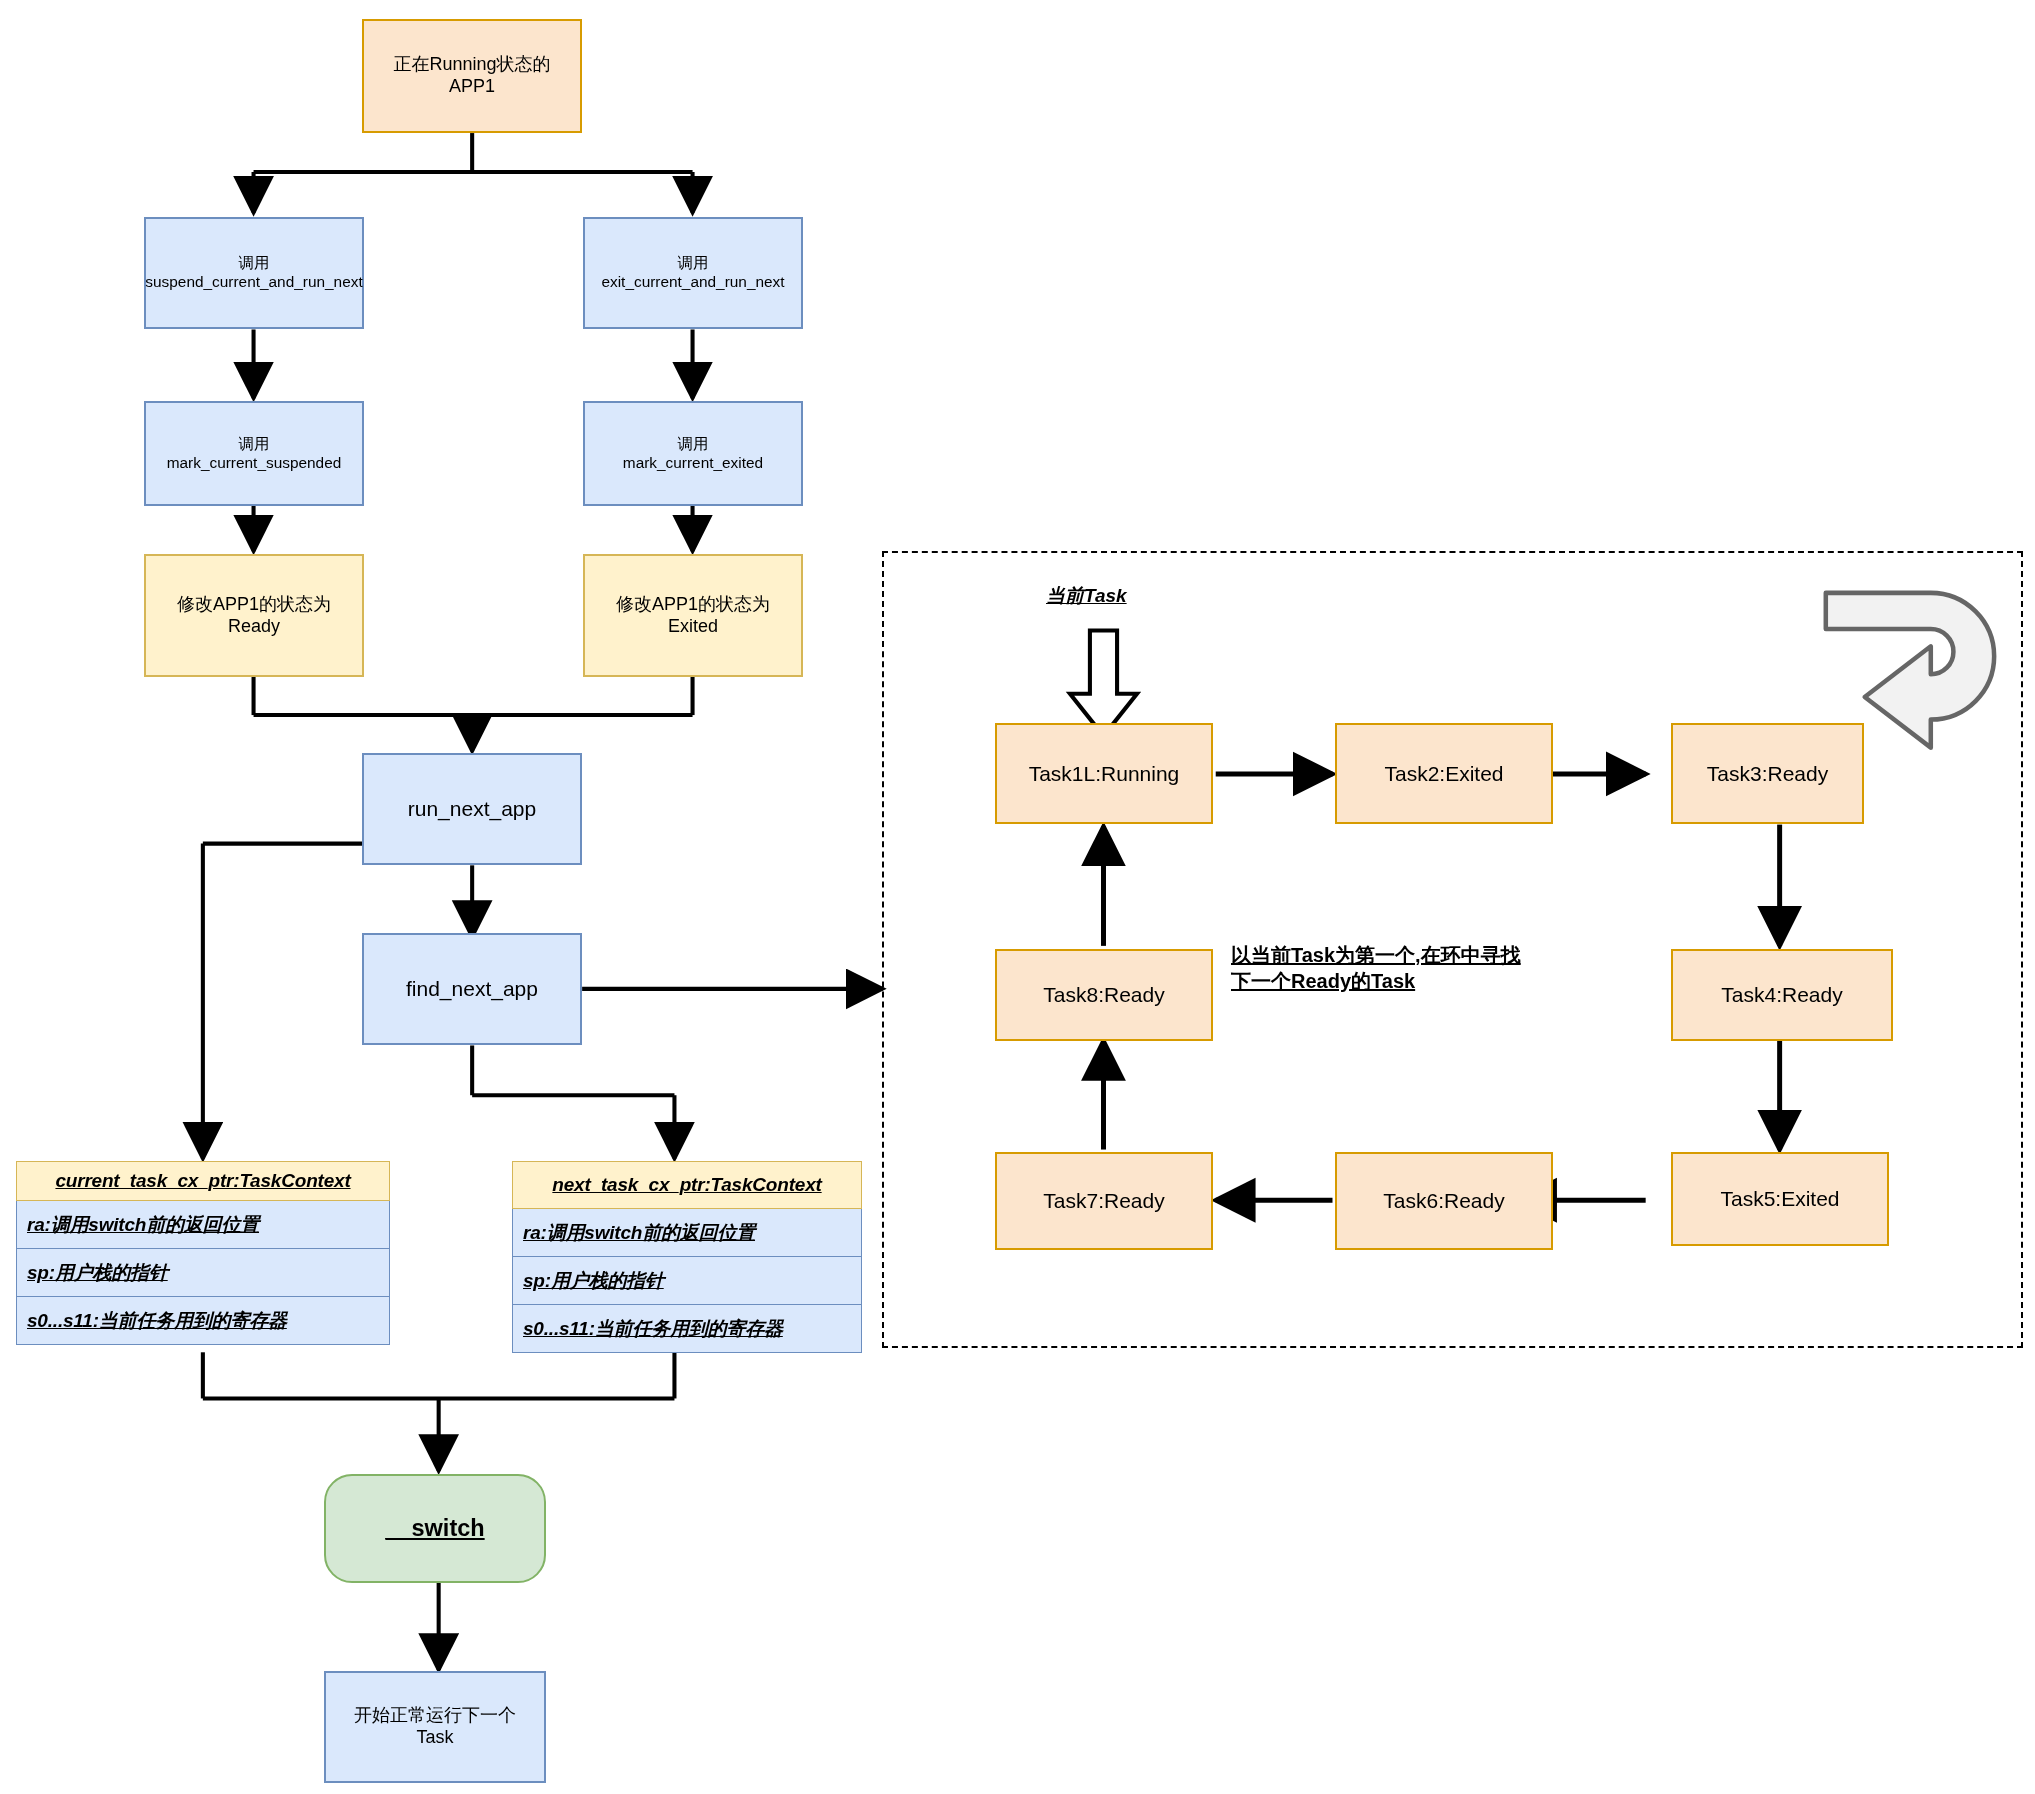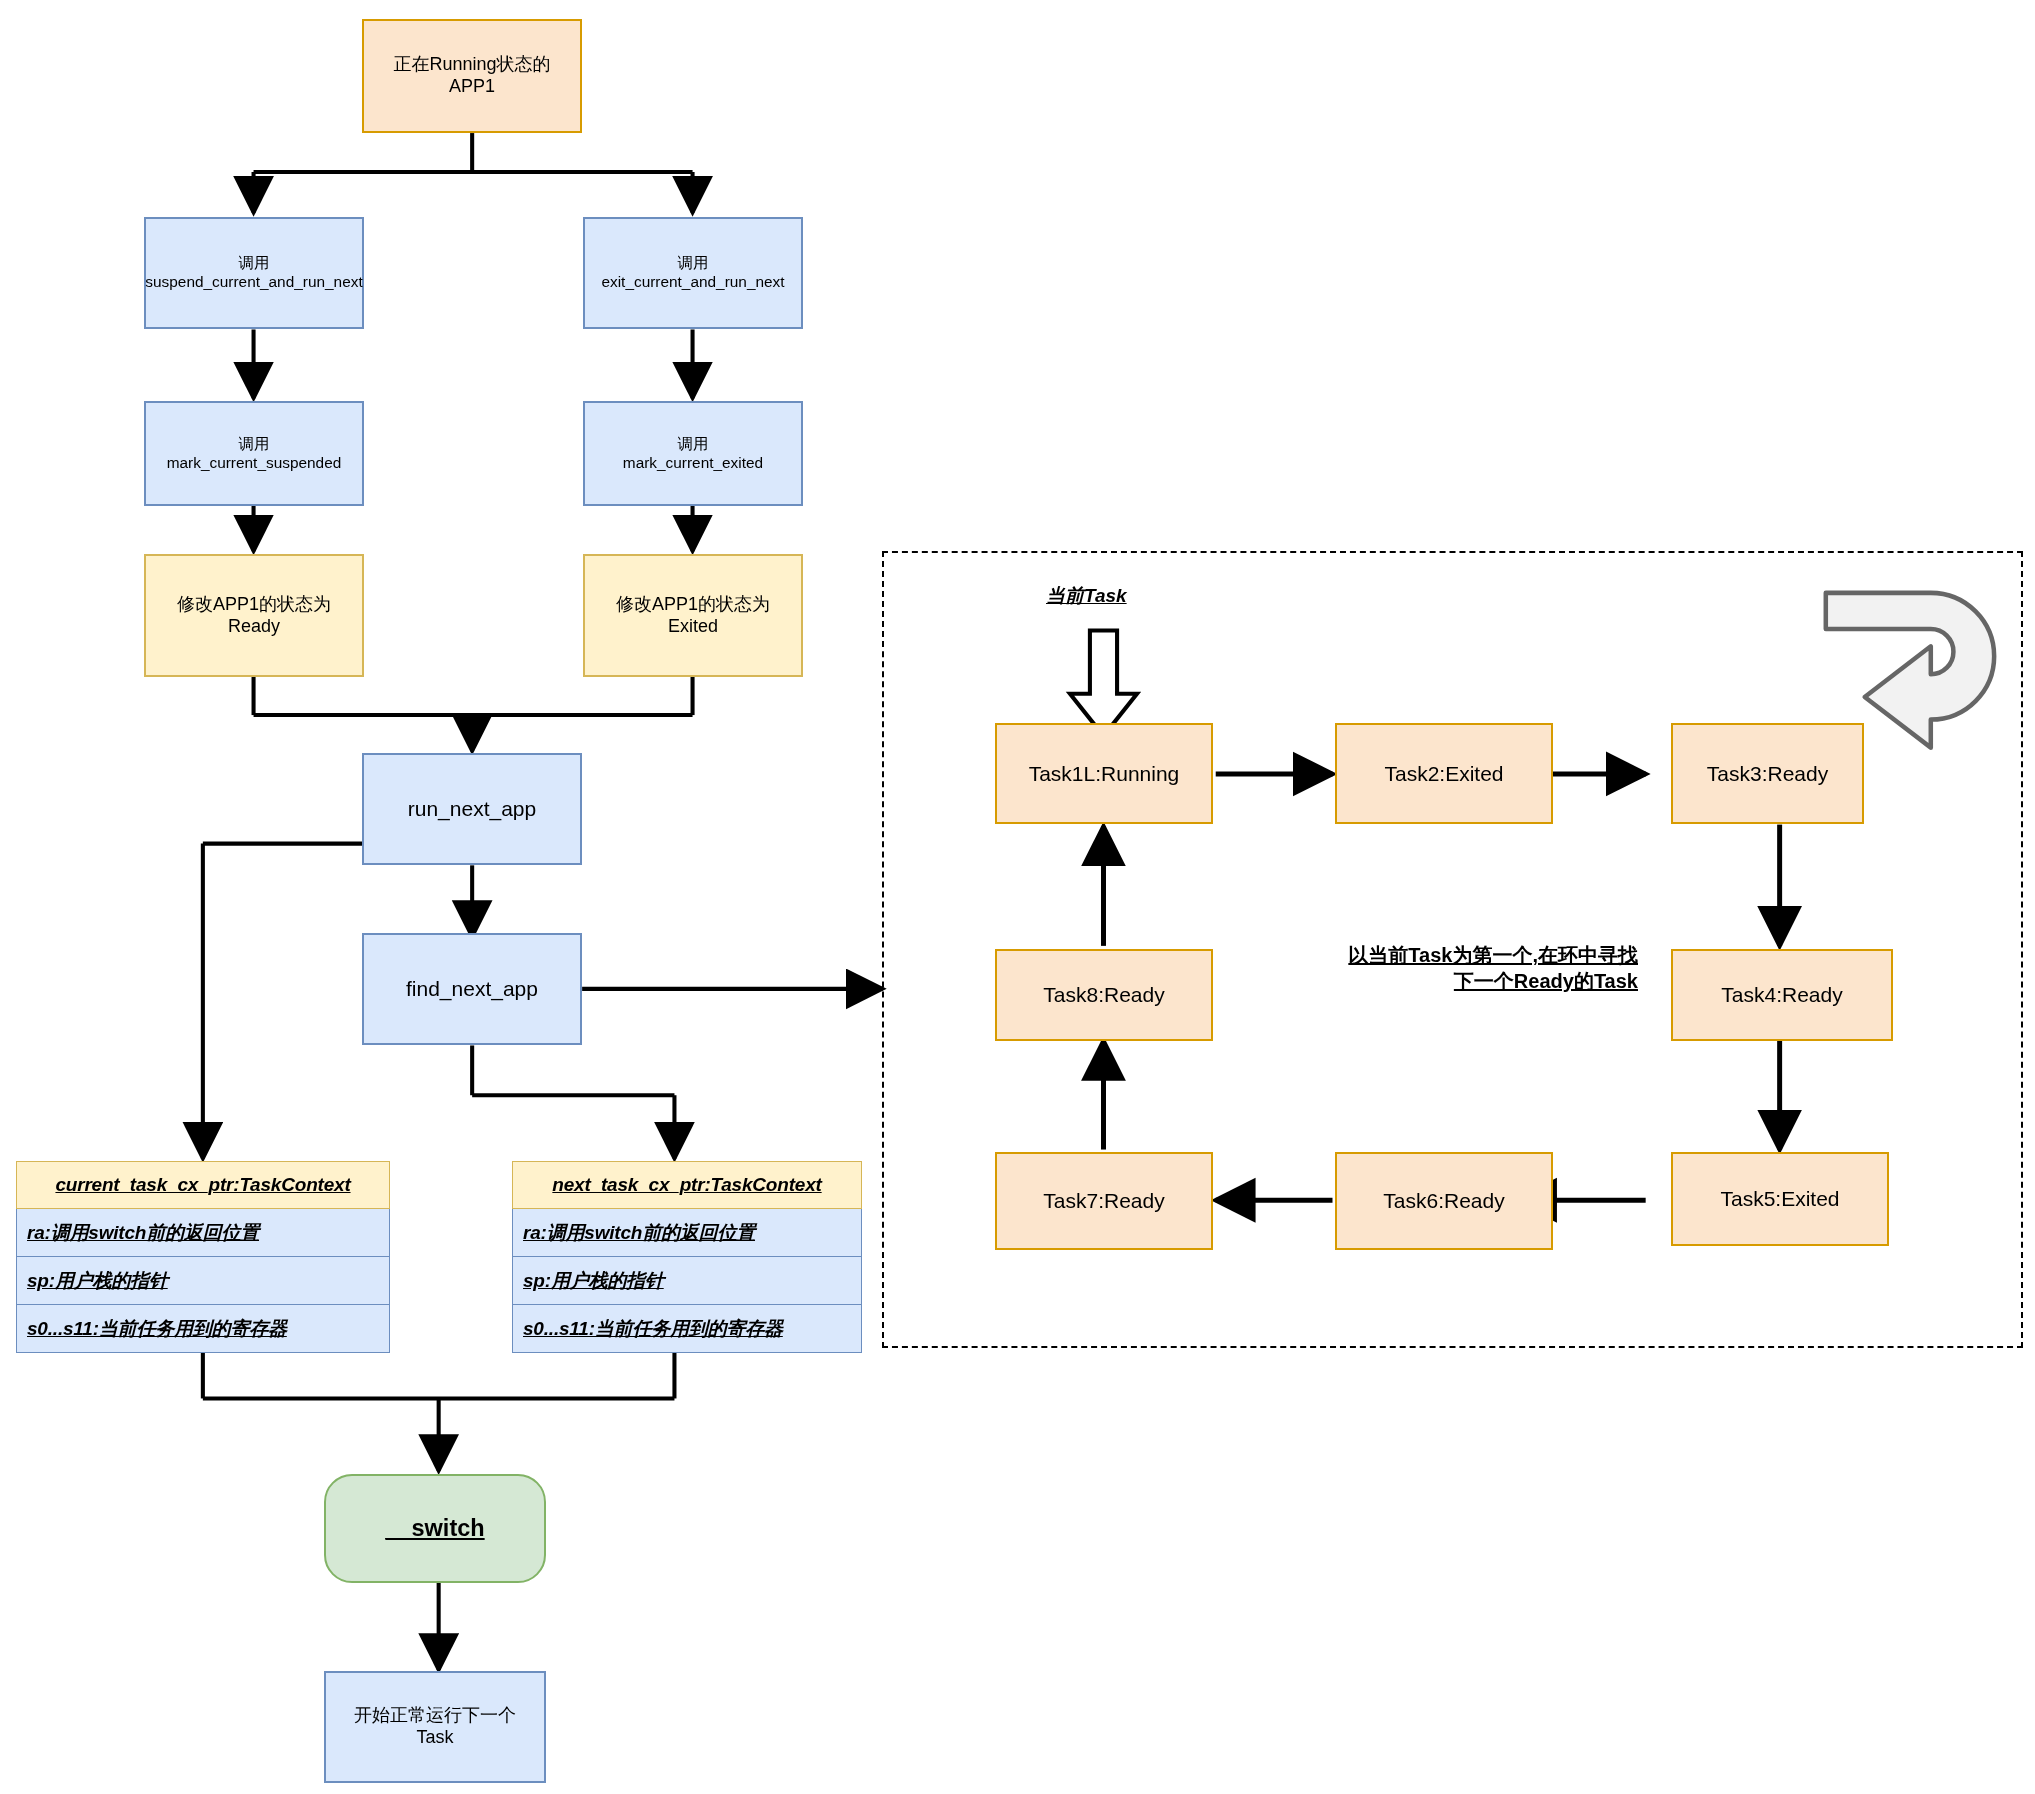"以当前Task为第一个,在环中寻找" .label-b { text-align: right -> left }
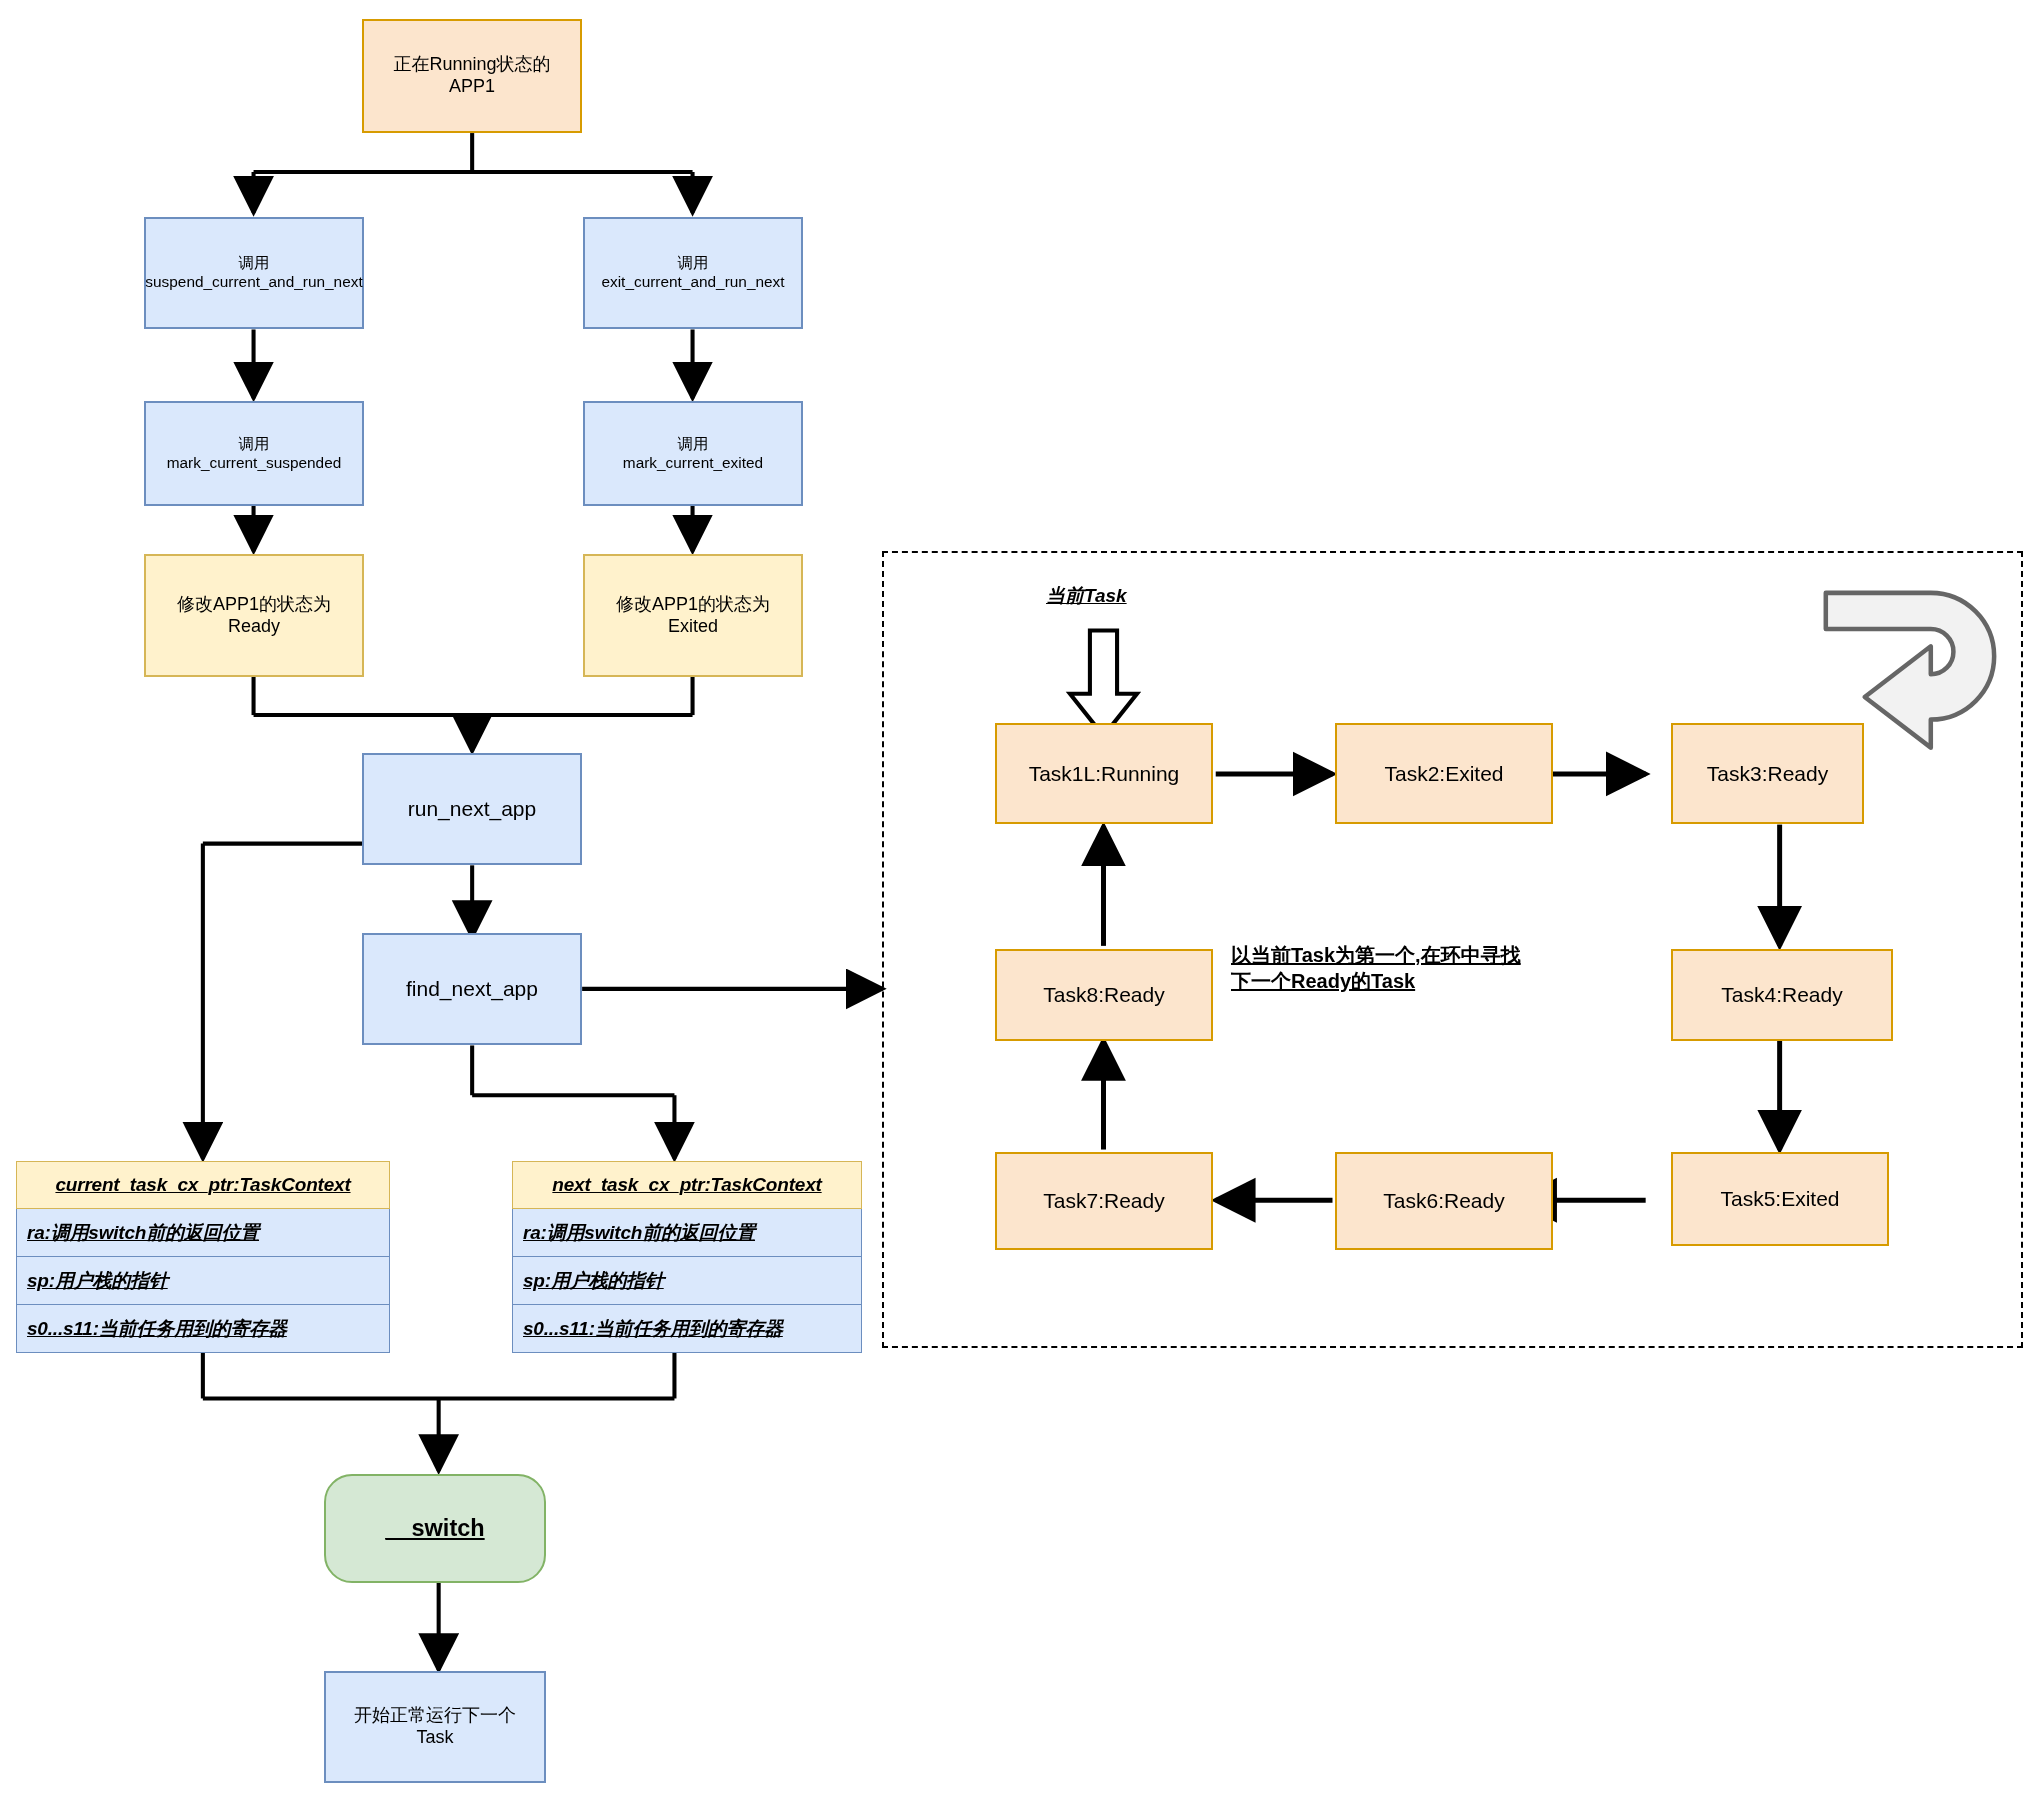"current_task_cx_ptr:TaskContext" div.ctx-head { height: 48px -> 40px }
